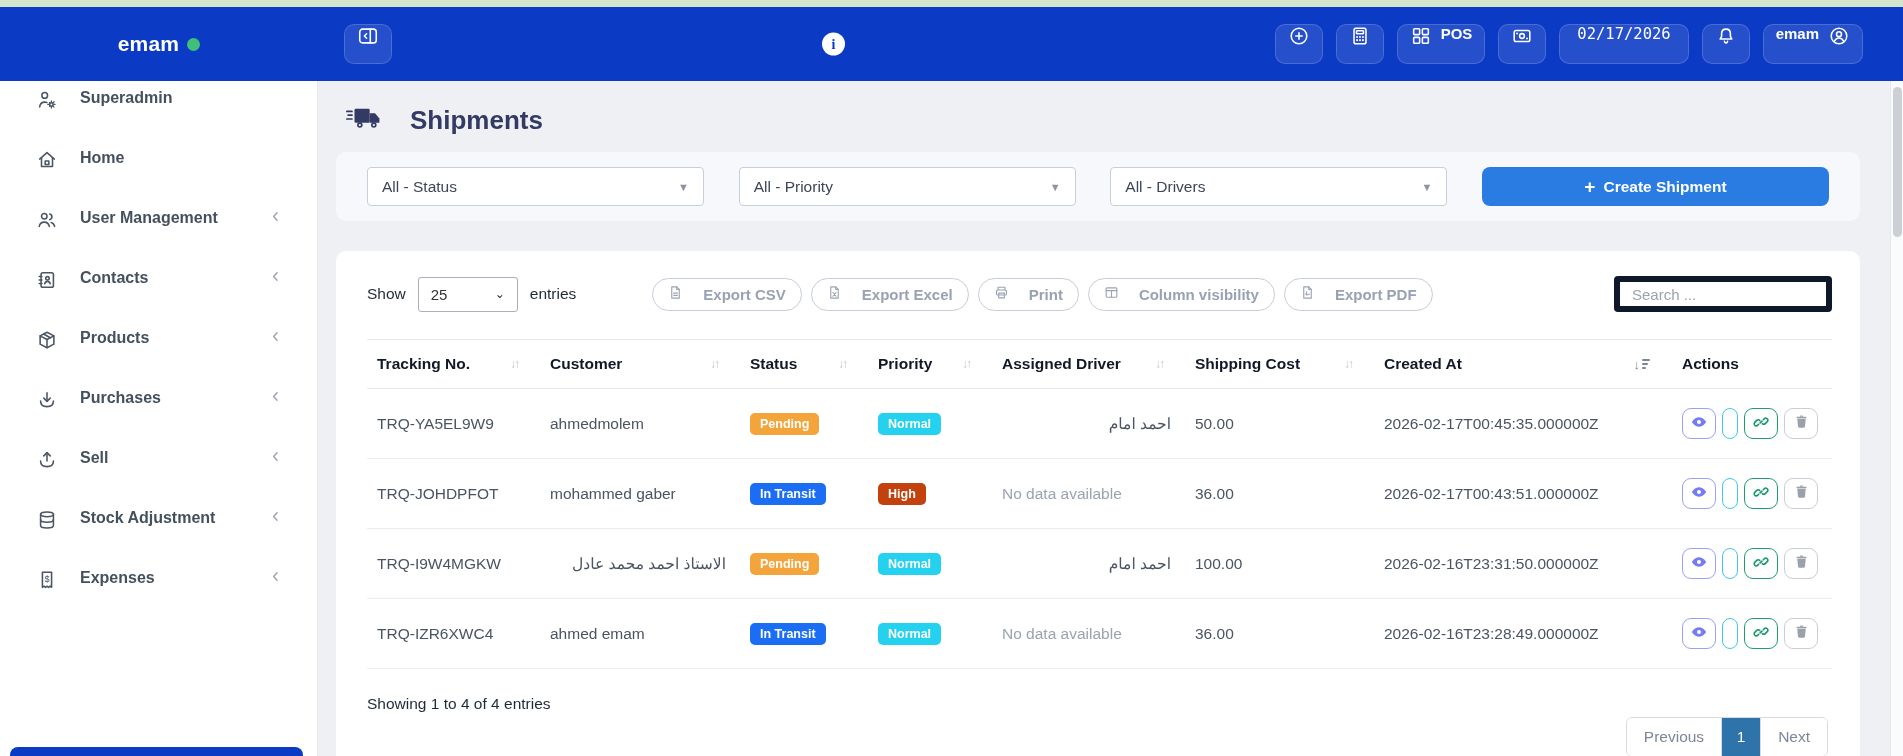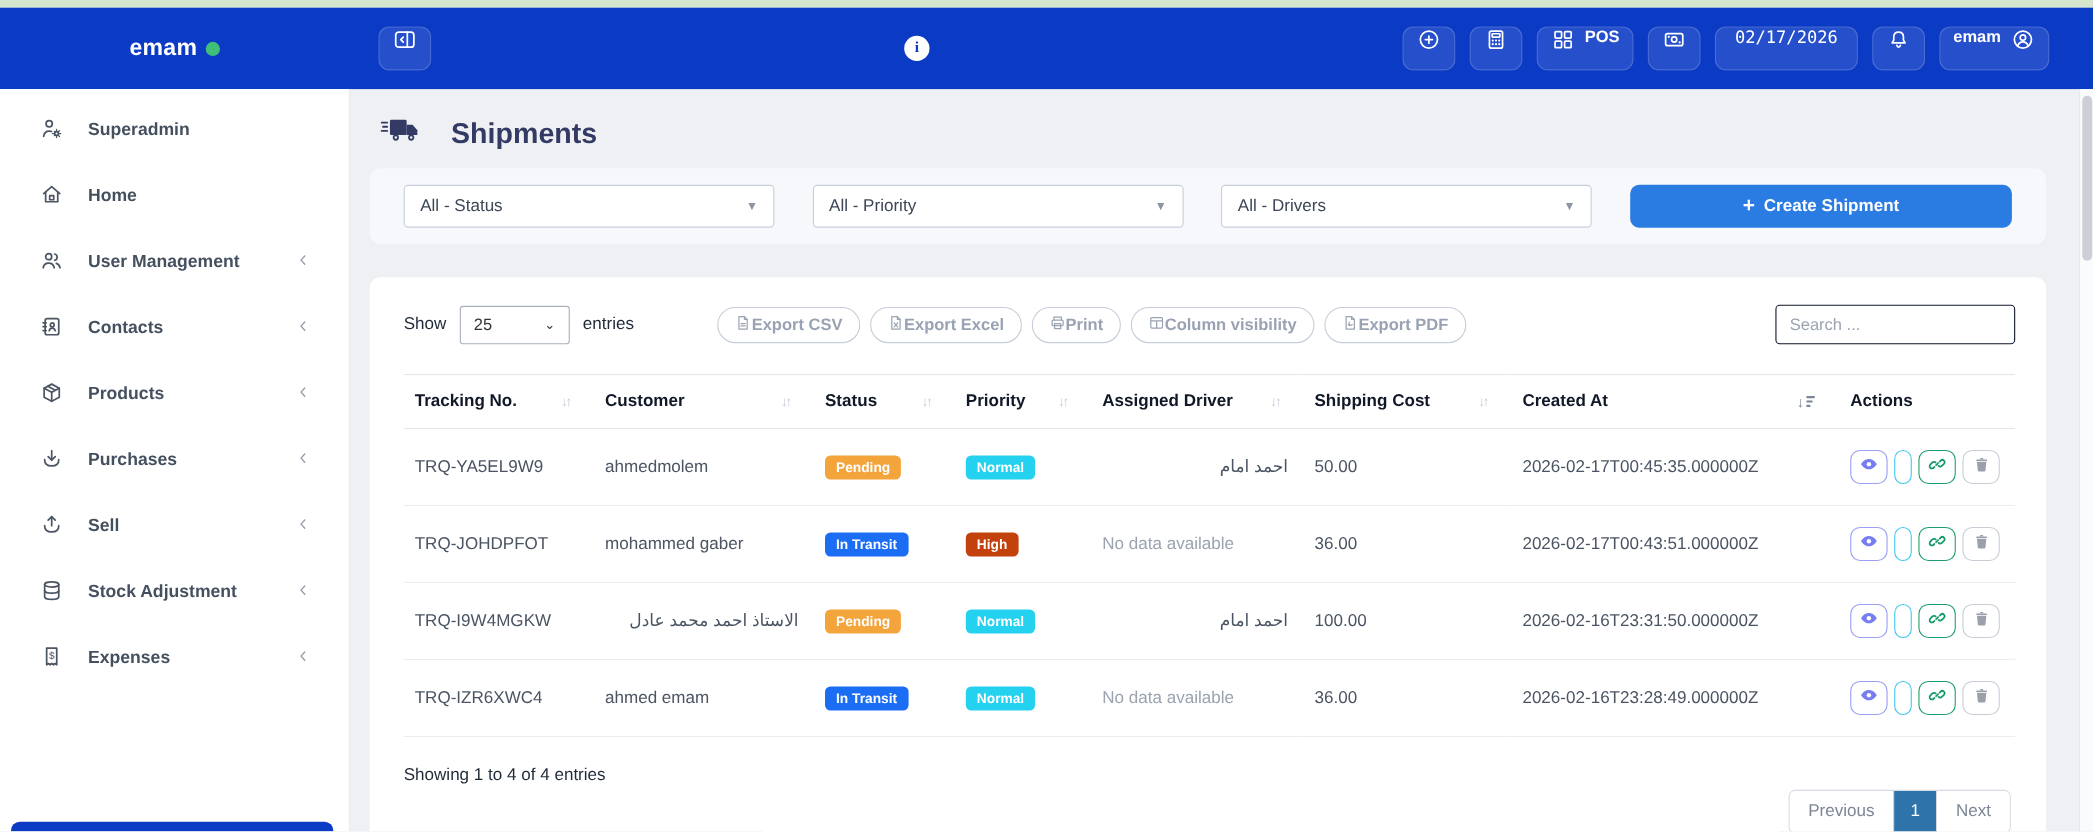"Superadmin" .side-item { align-items: center -> flex-start }
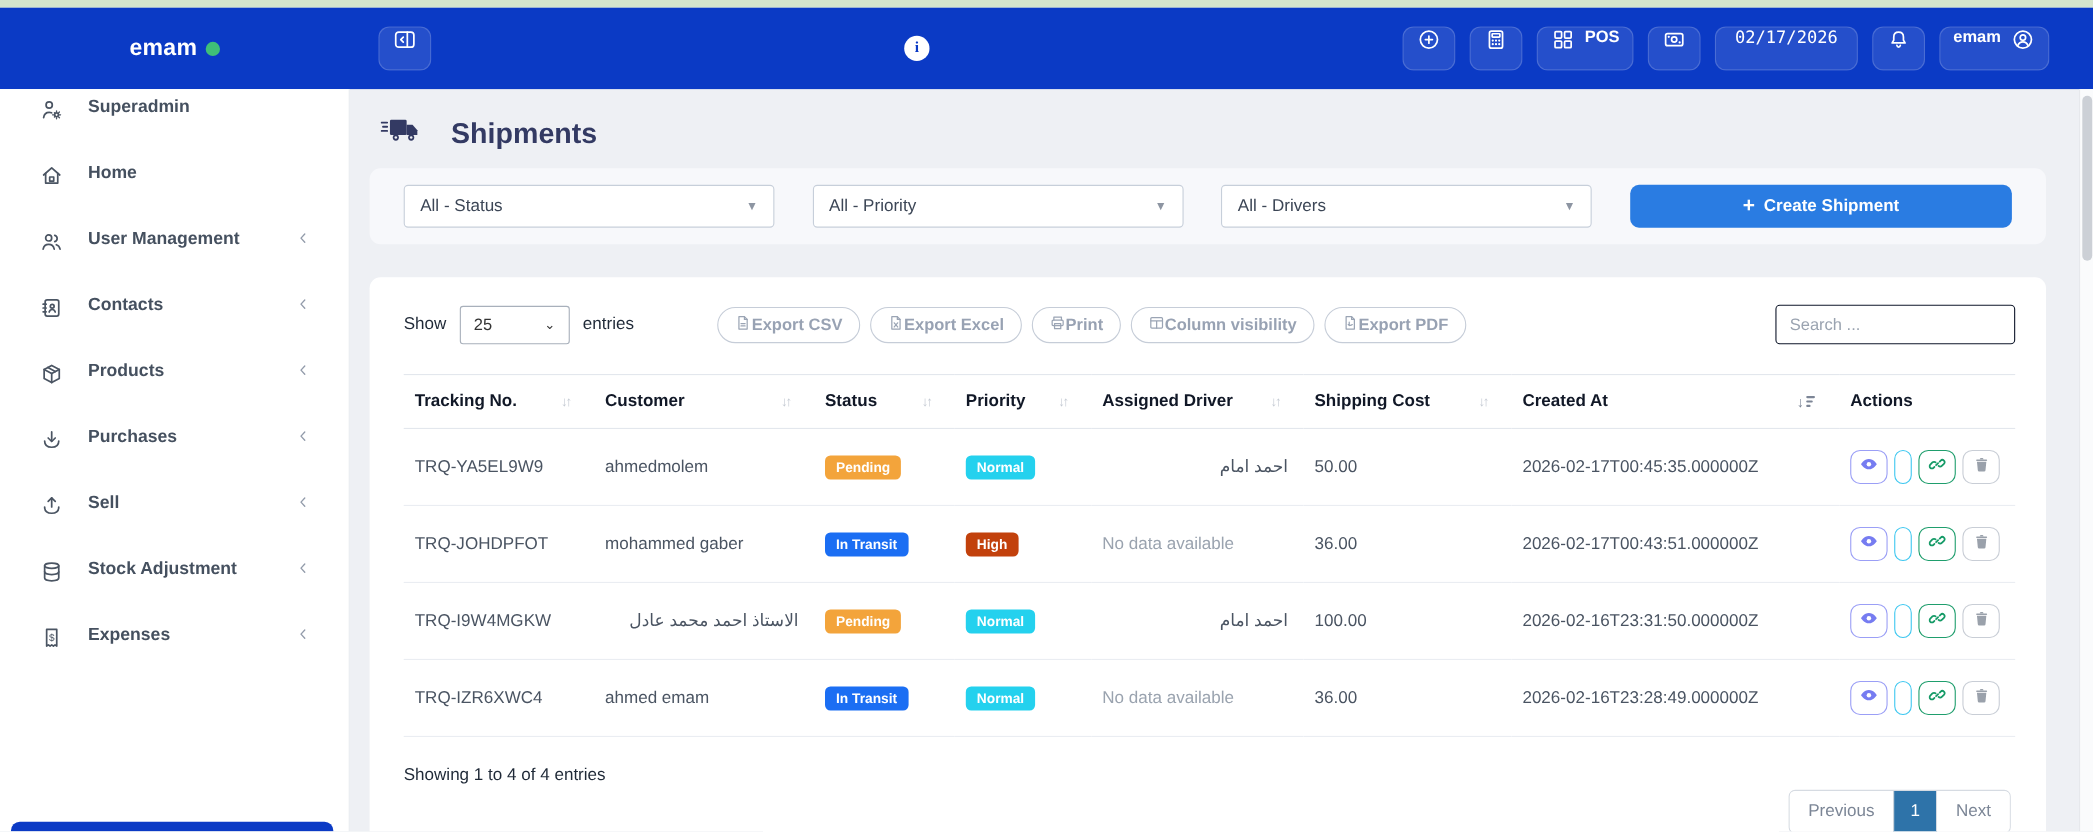"Export CSV" .pill { gap: 0 -> 20px }
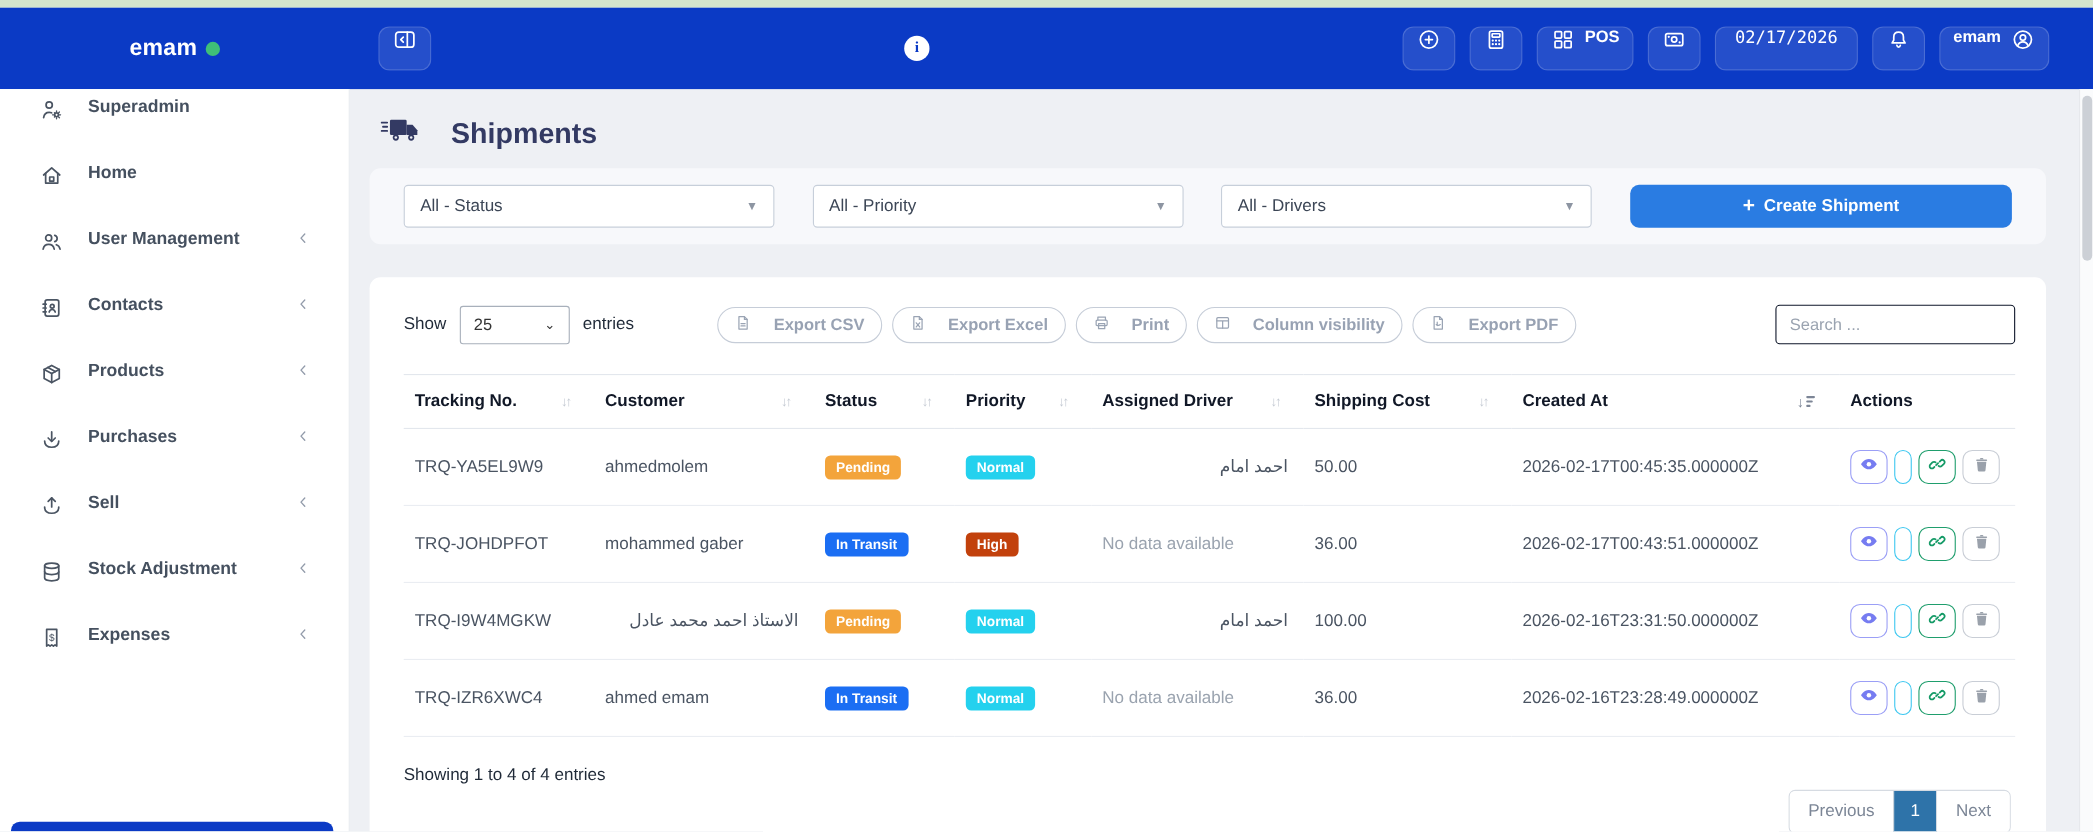"Search ..." .search-input { border: 1px solid #0f172a -> 6px solid #0f172a }
